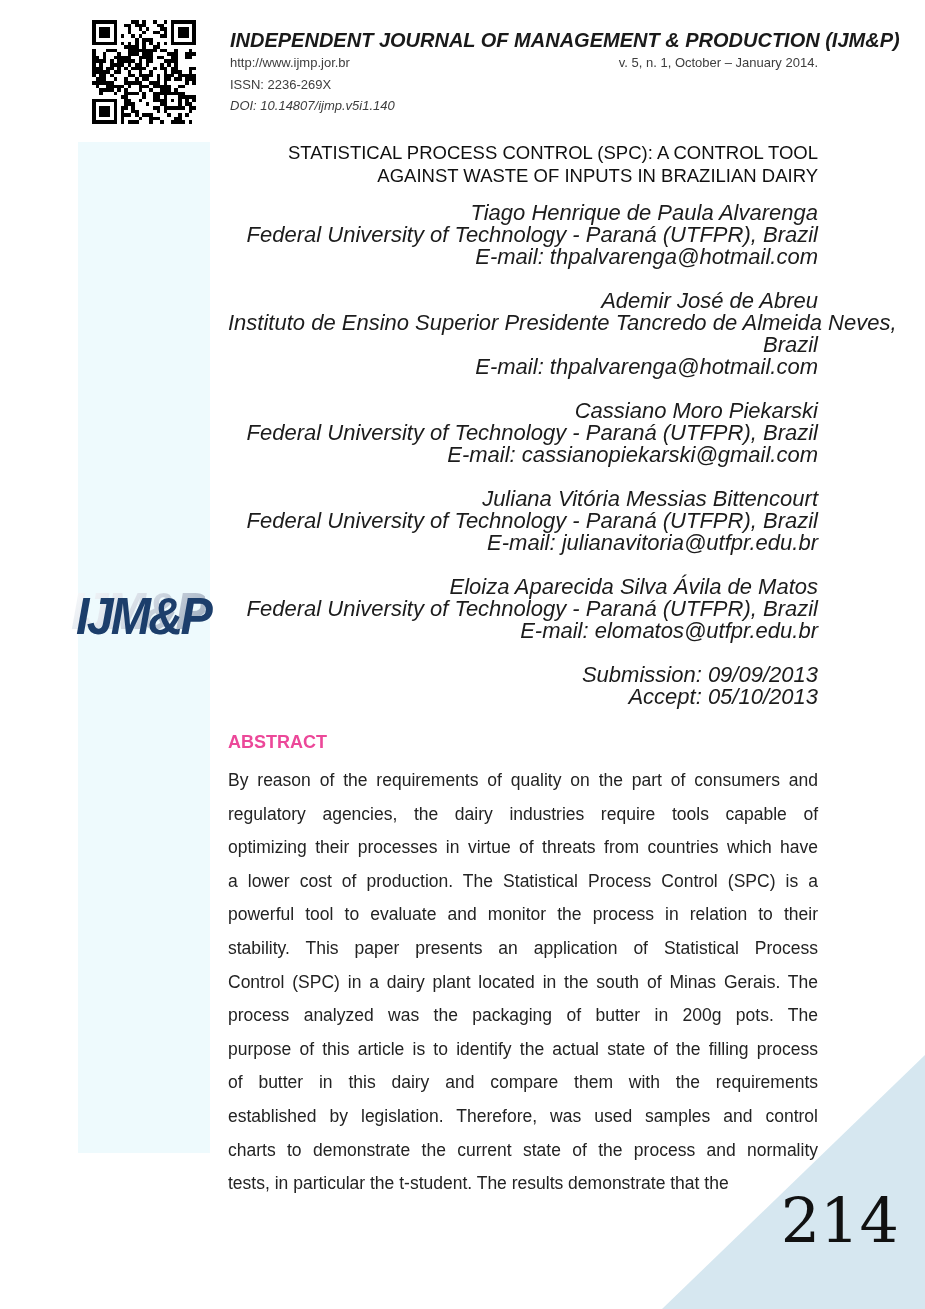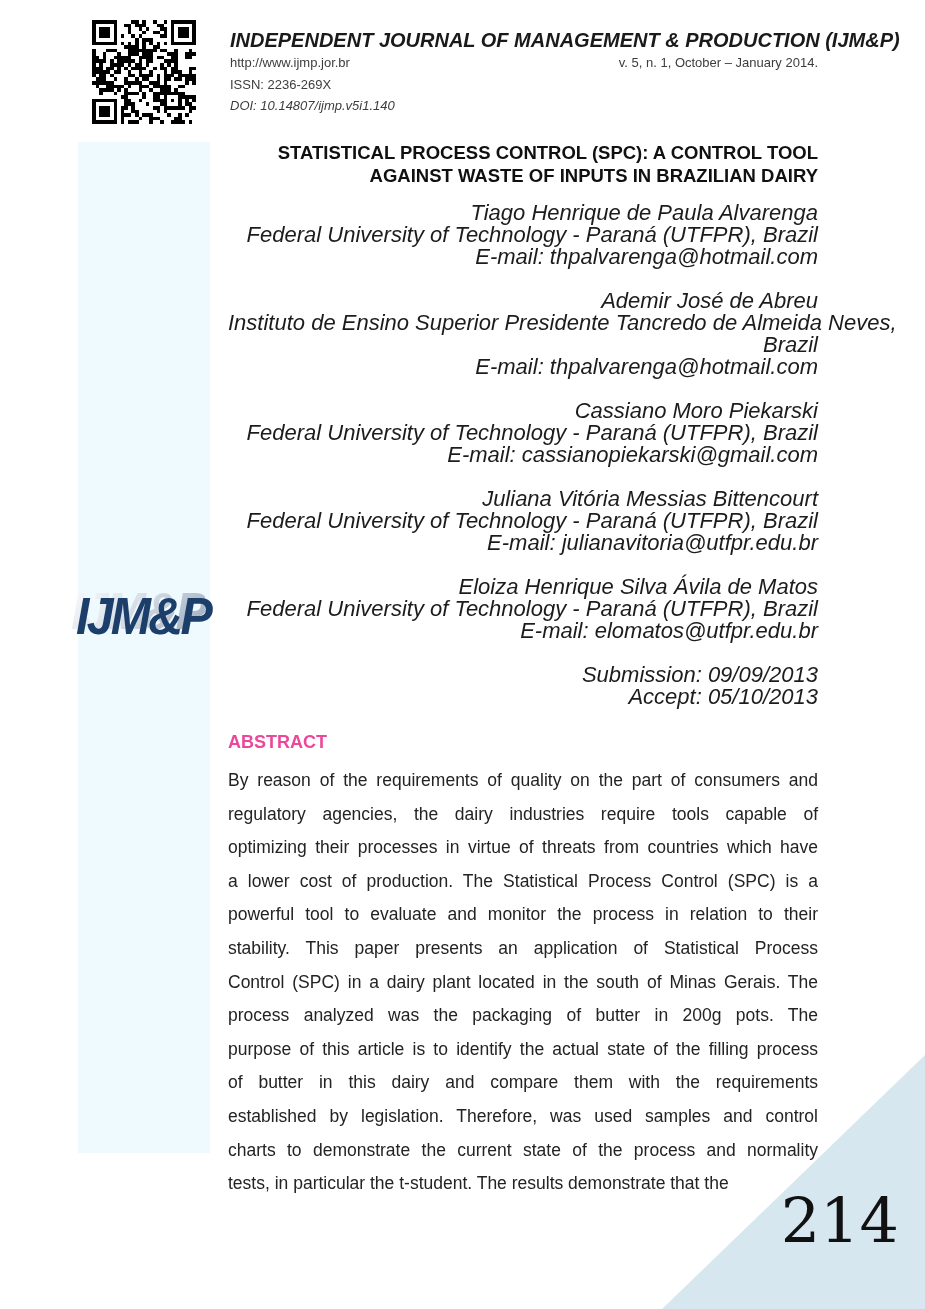"STATISTICAL PROCESS CONTROL (SPC): A" .atitle { font-weight: bold -> normal }
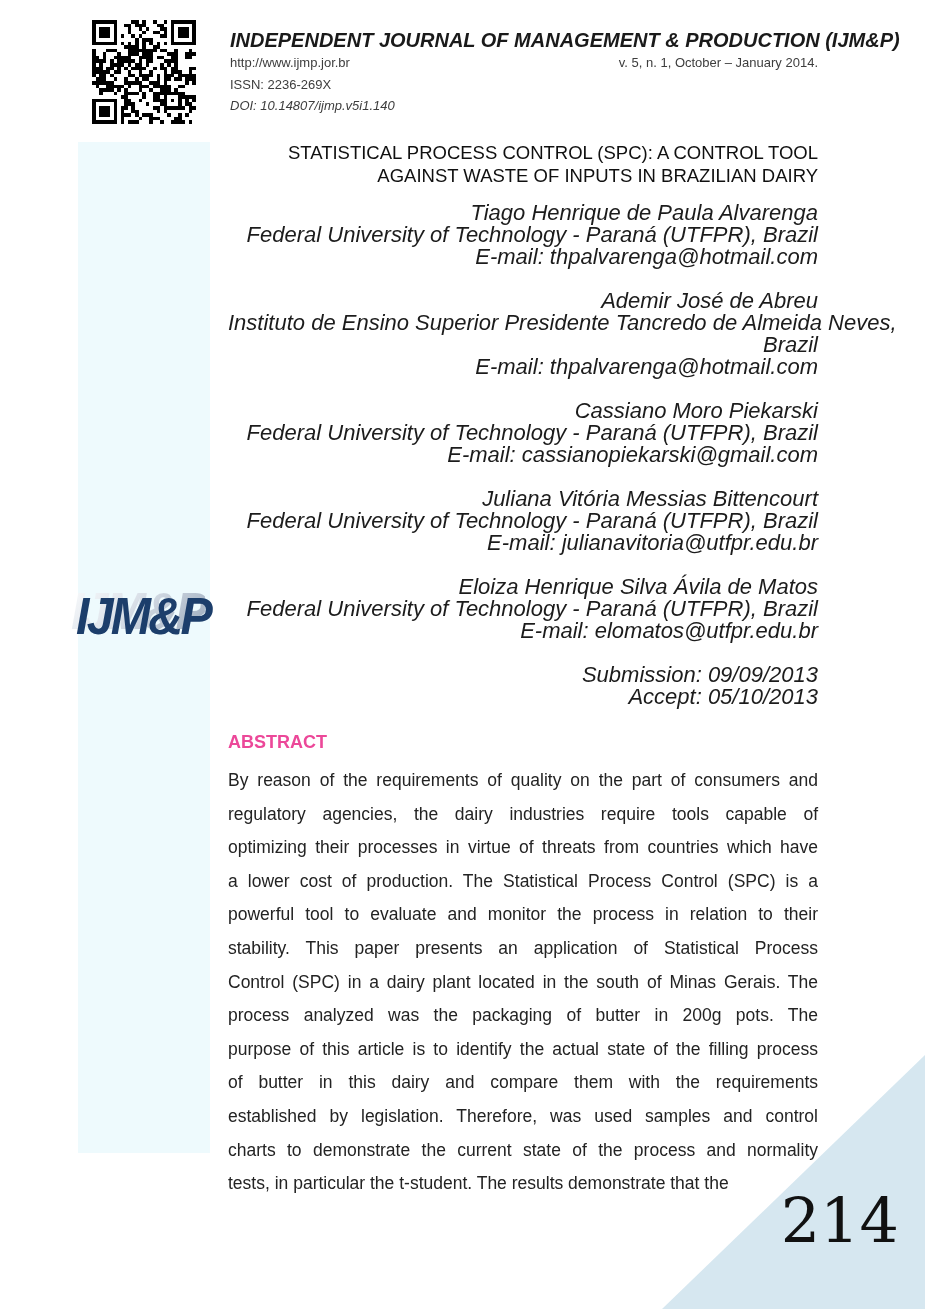"Eloiza Henrique Silva Ávila de" div { text: Henrique -> Aparecida }
